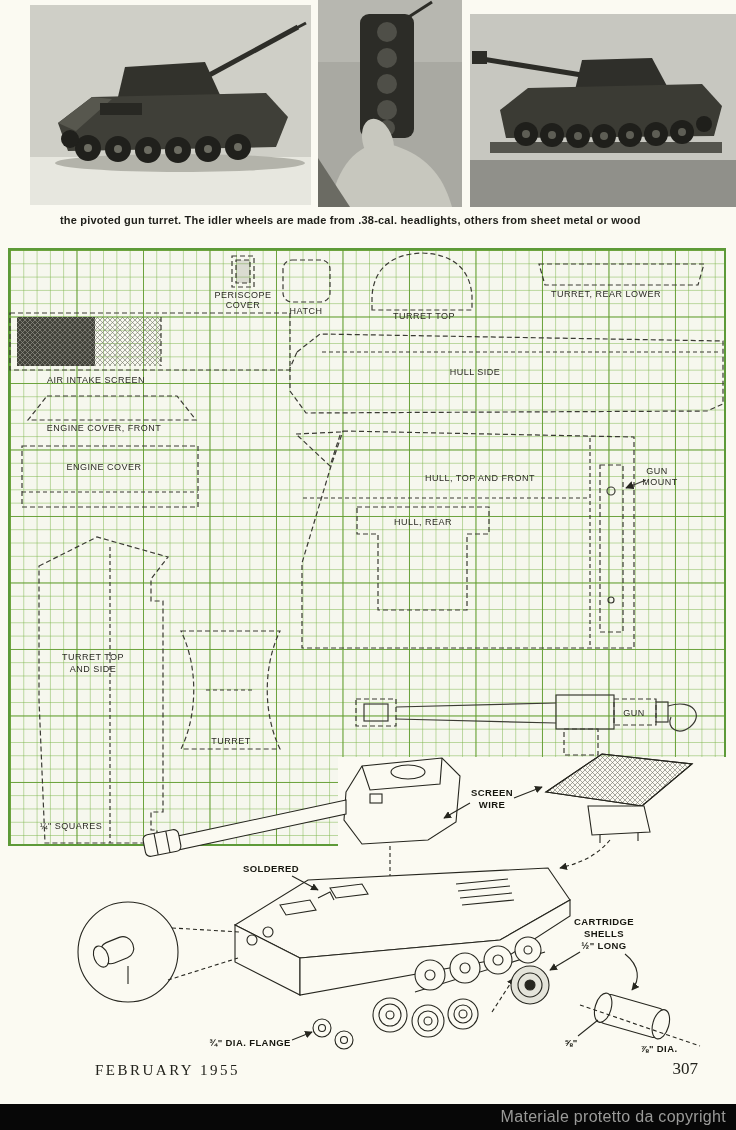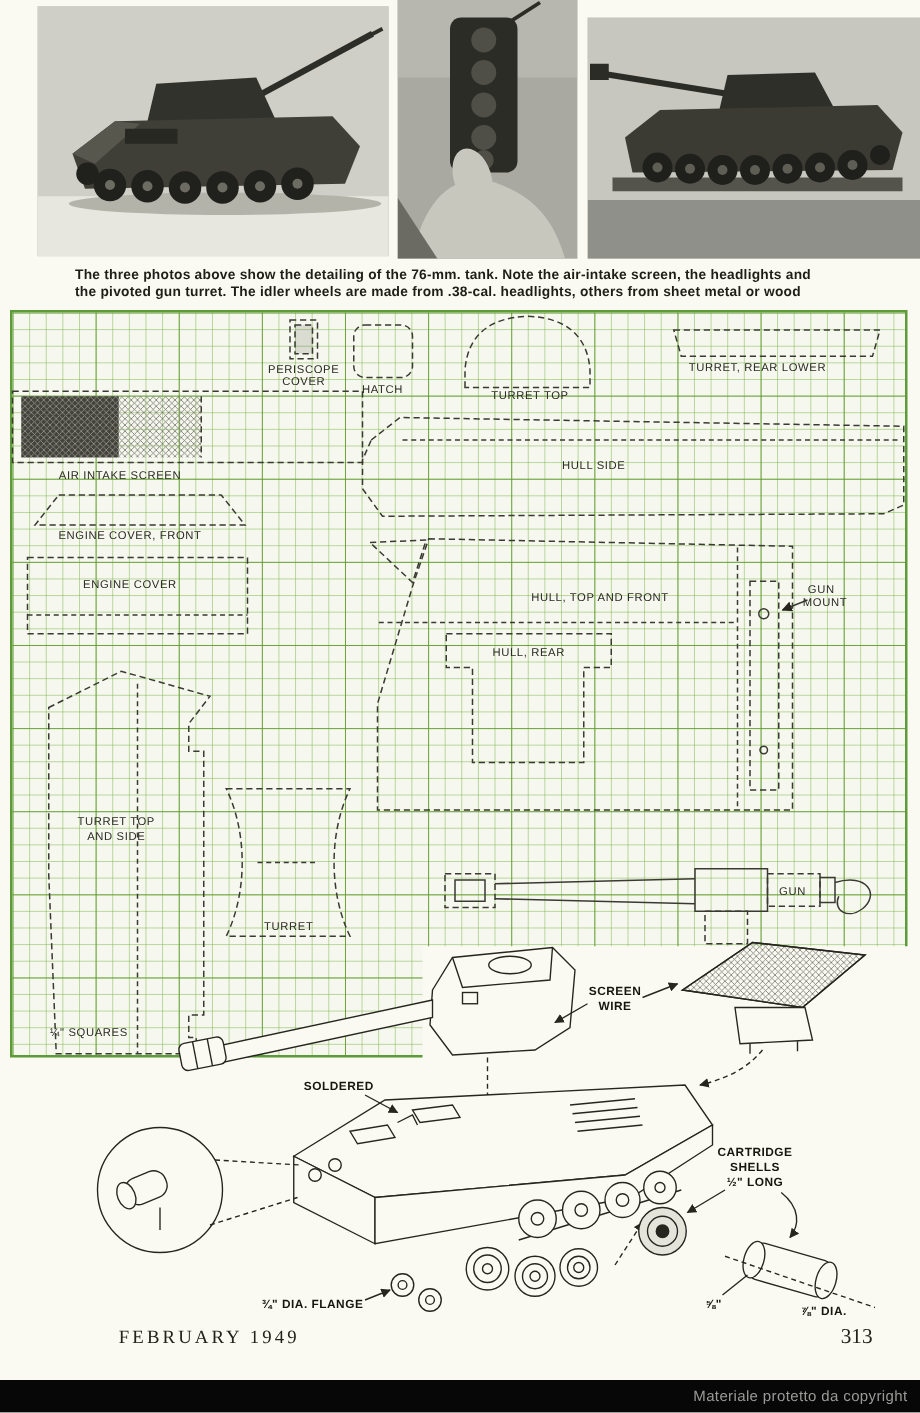"The three photos above show" div { html: <div>The three photos above show the detailing of the 76-mm. tank. Note the air-intake screen, the headlights and</div> -> none }
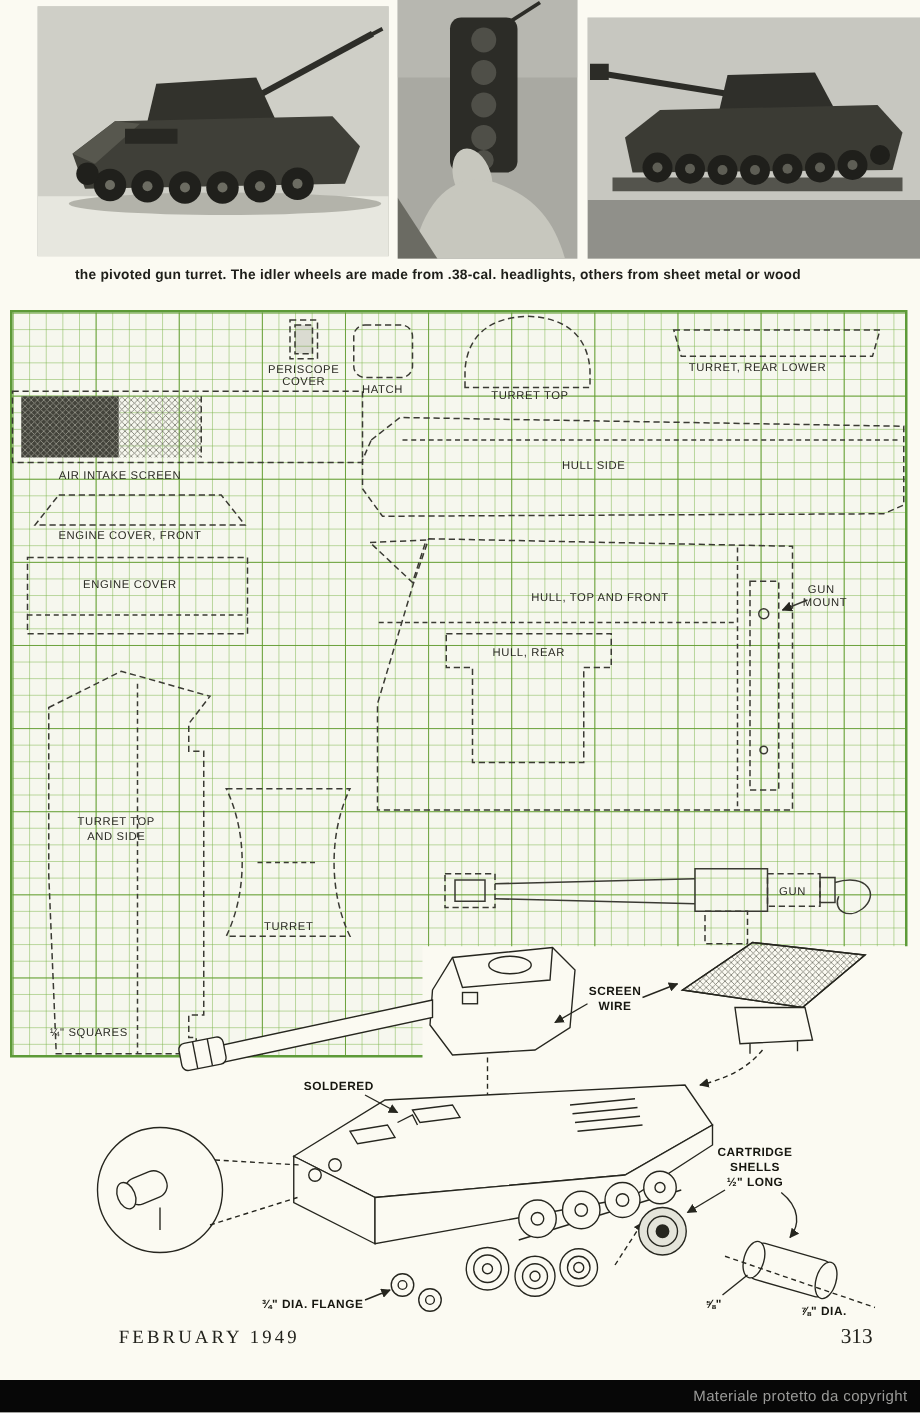"FEBRUARY 1949" div.footer-left { text: 1949 -> 1955 }
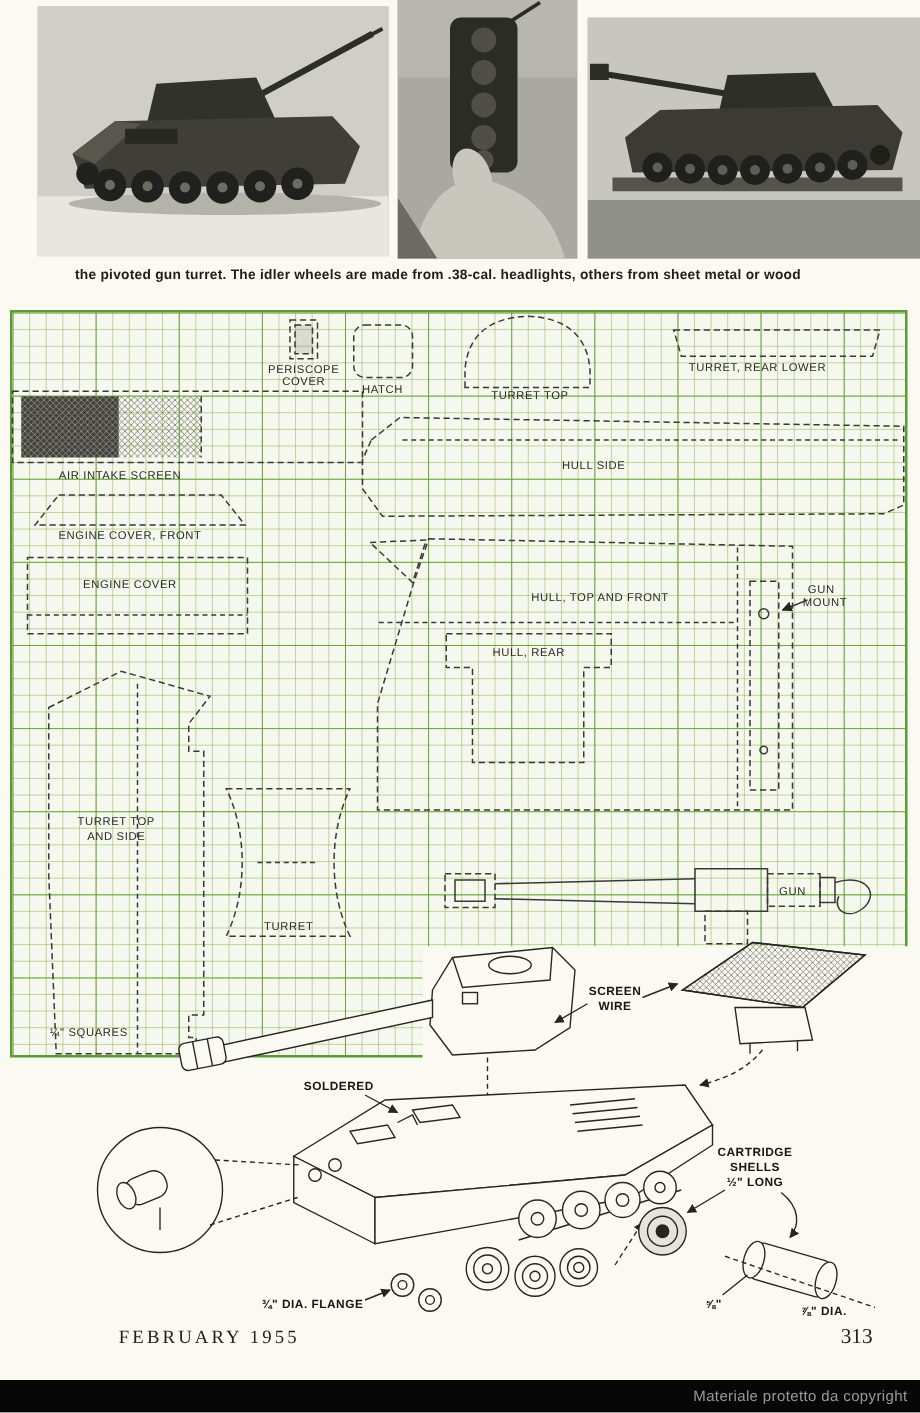"313" div.footer-right { text: 313 -> 307 }
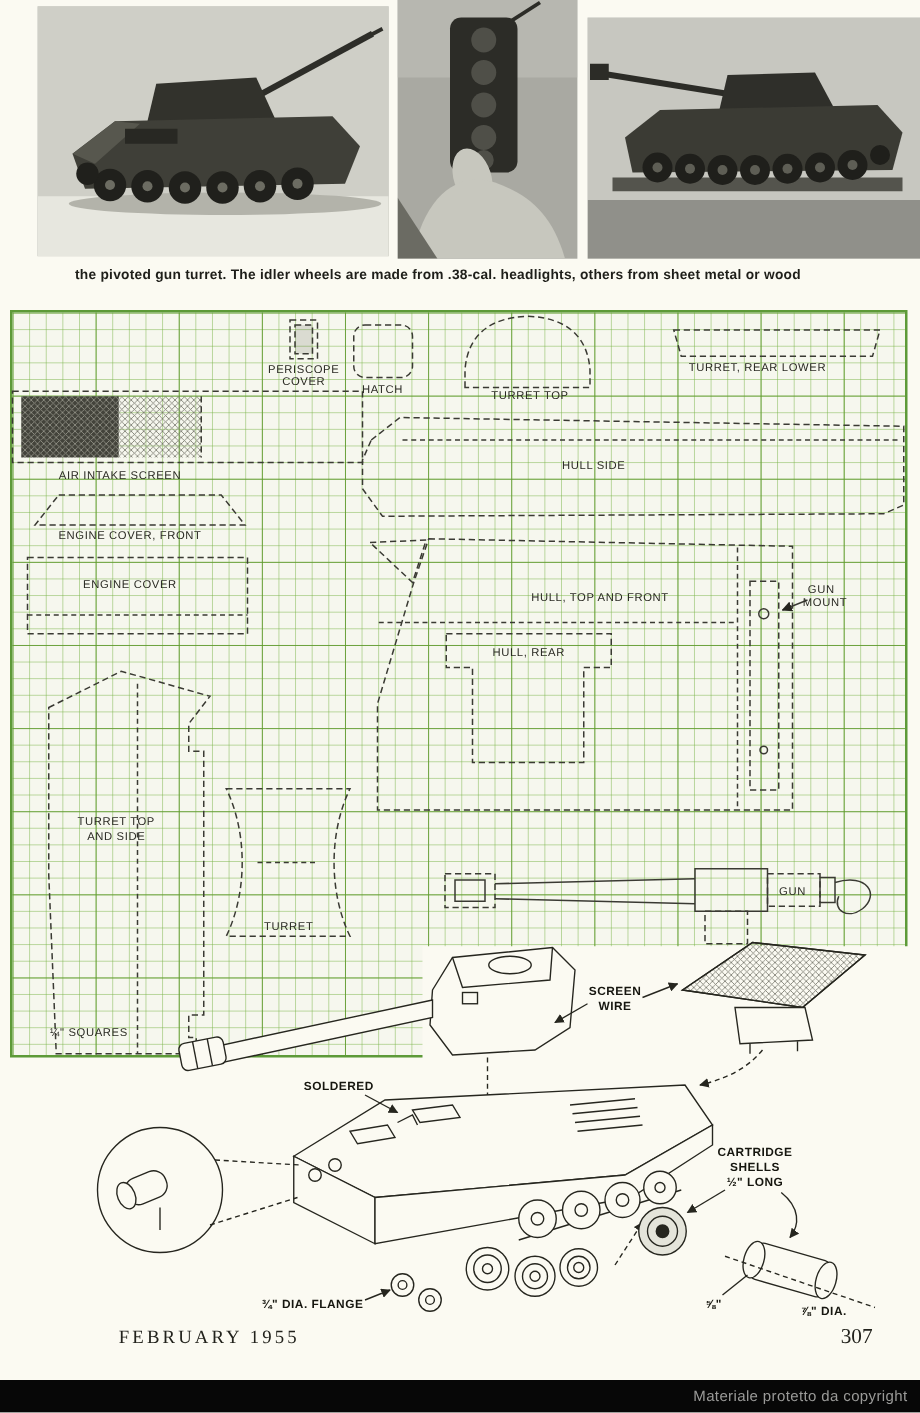"Materiale protetto da copyright" .copyright-bar { font-size: 12px -> 16px }
